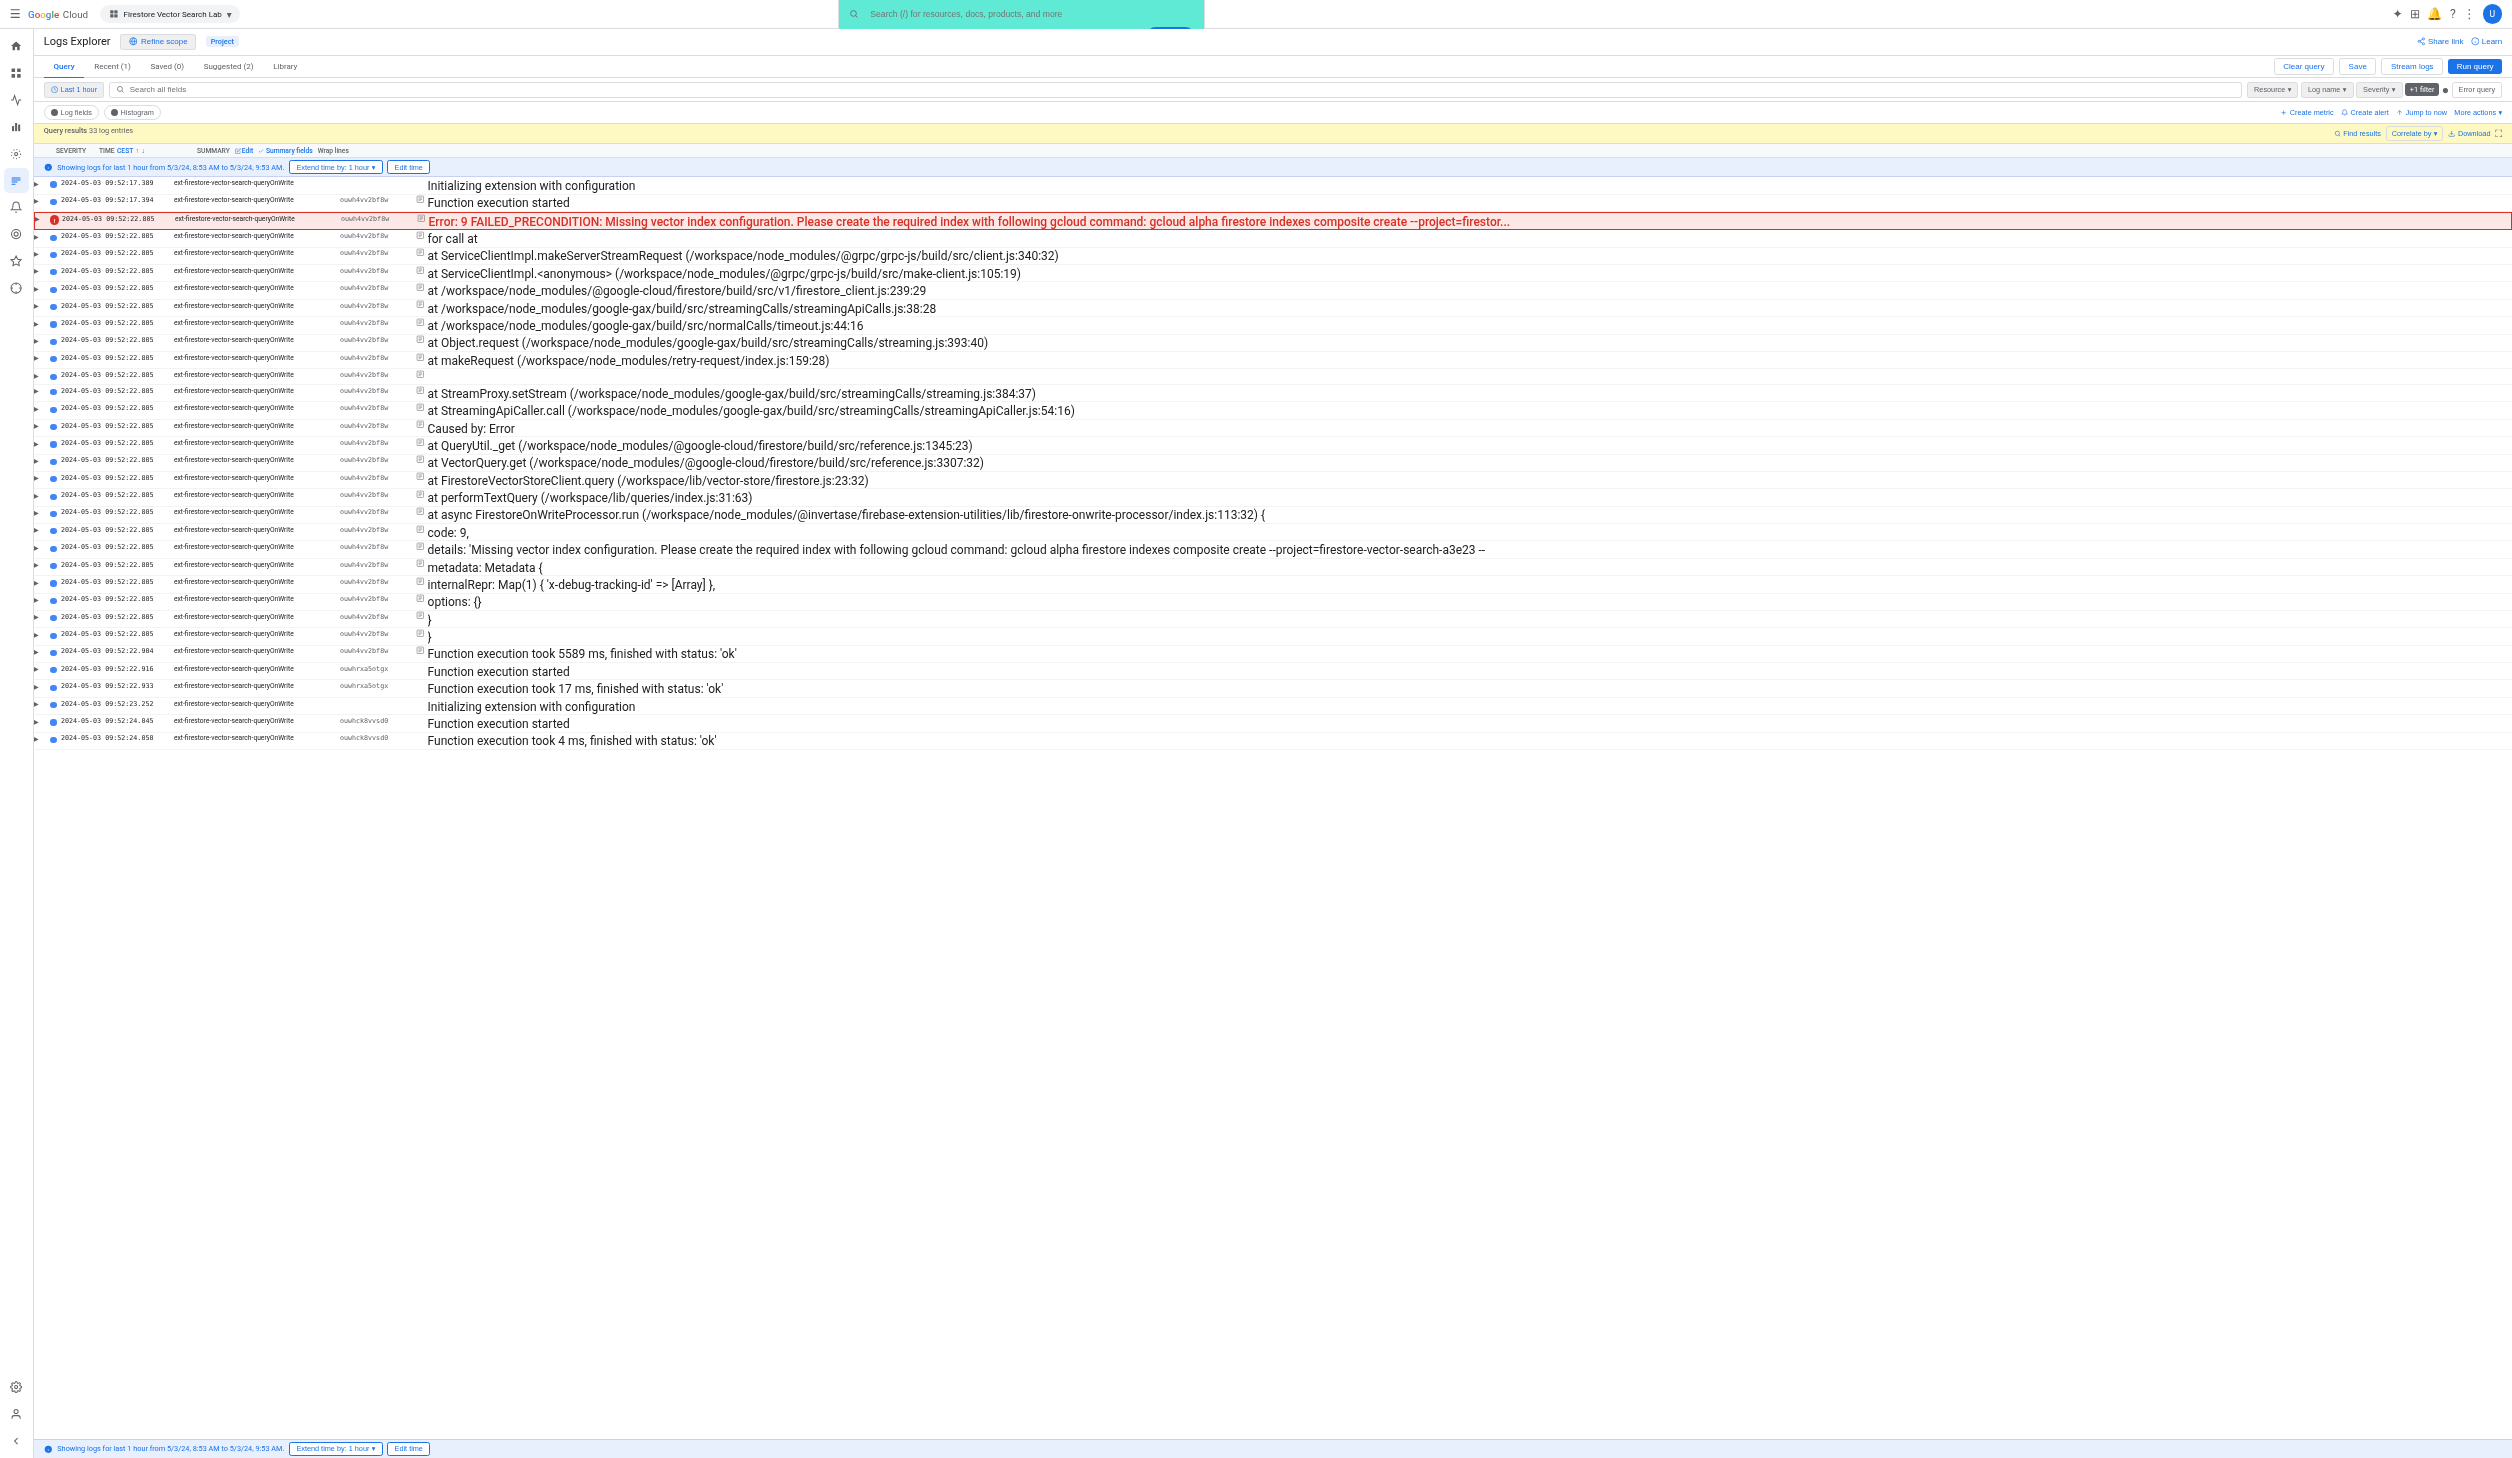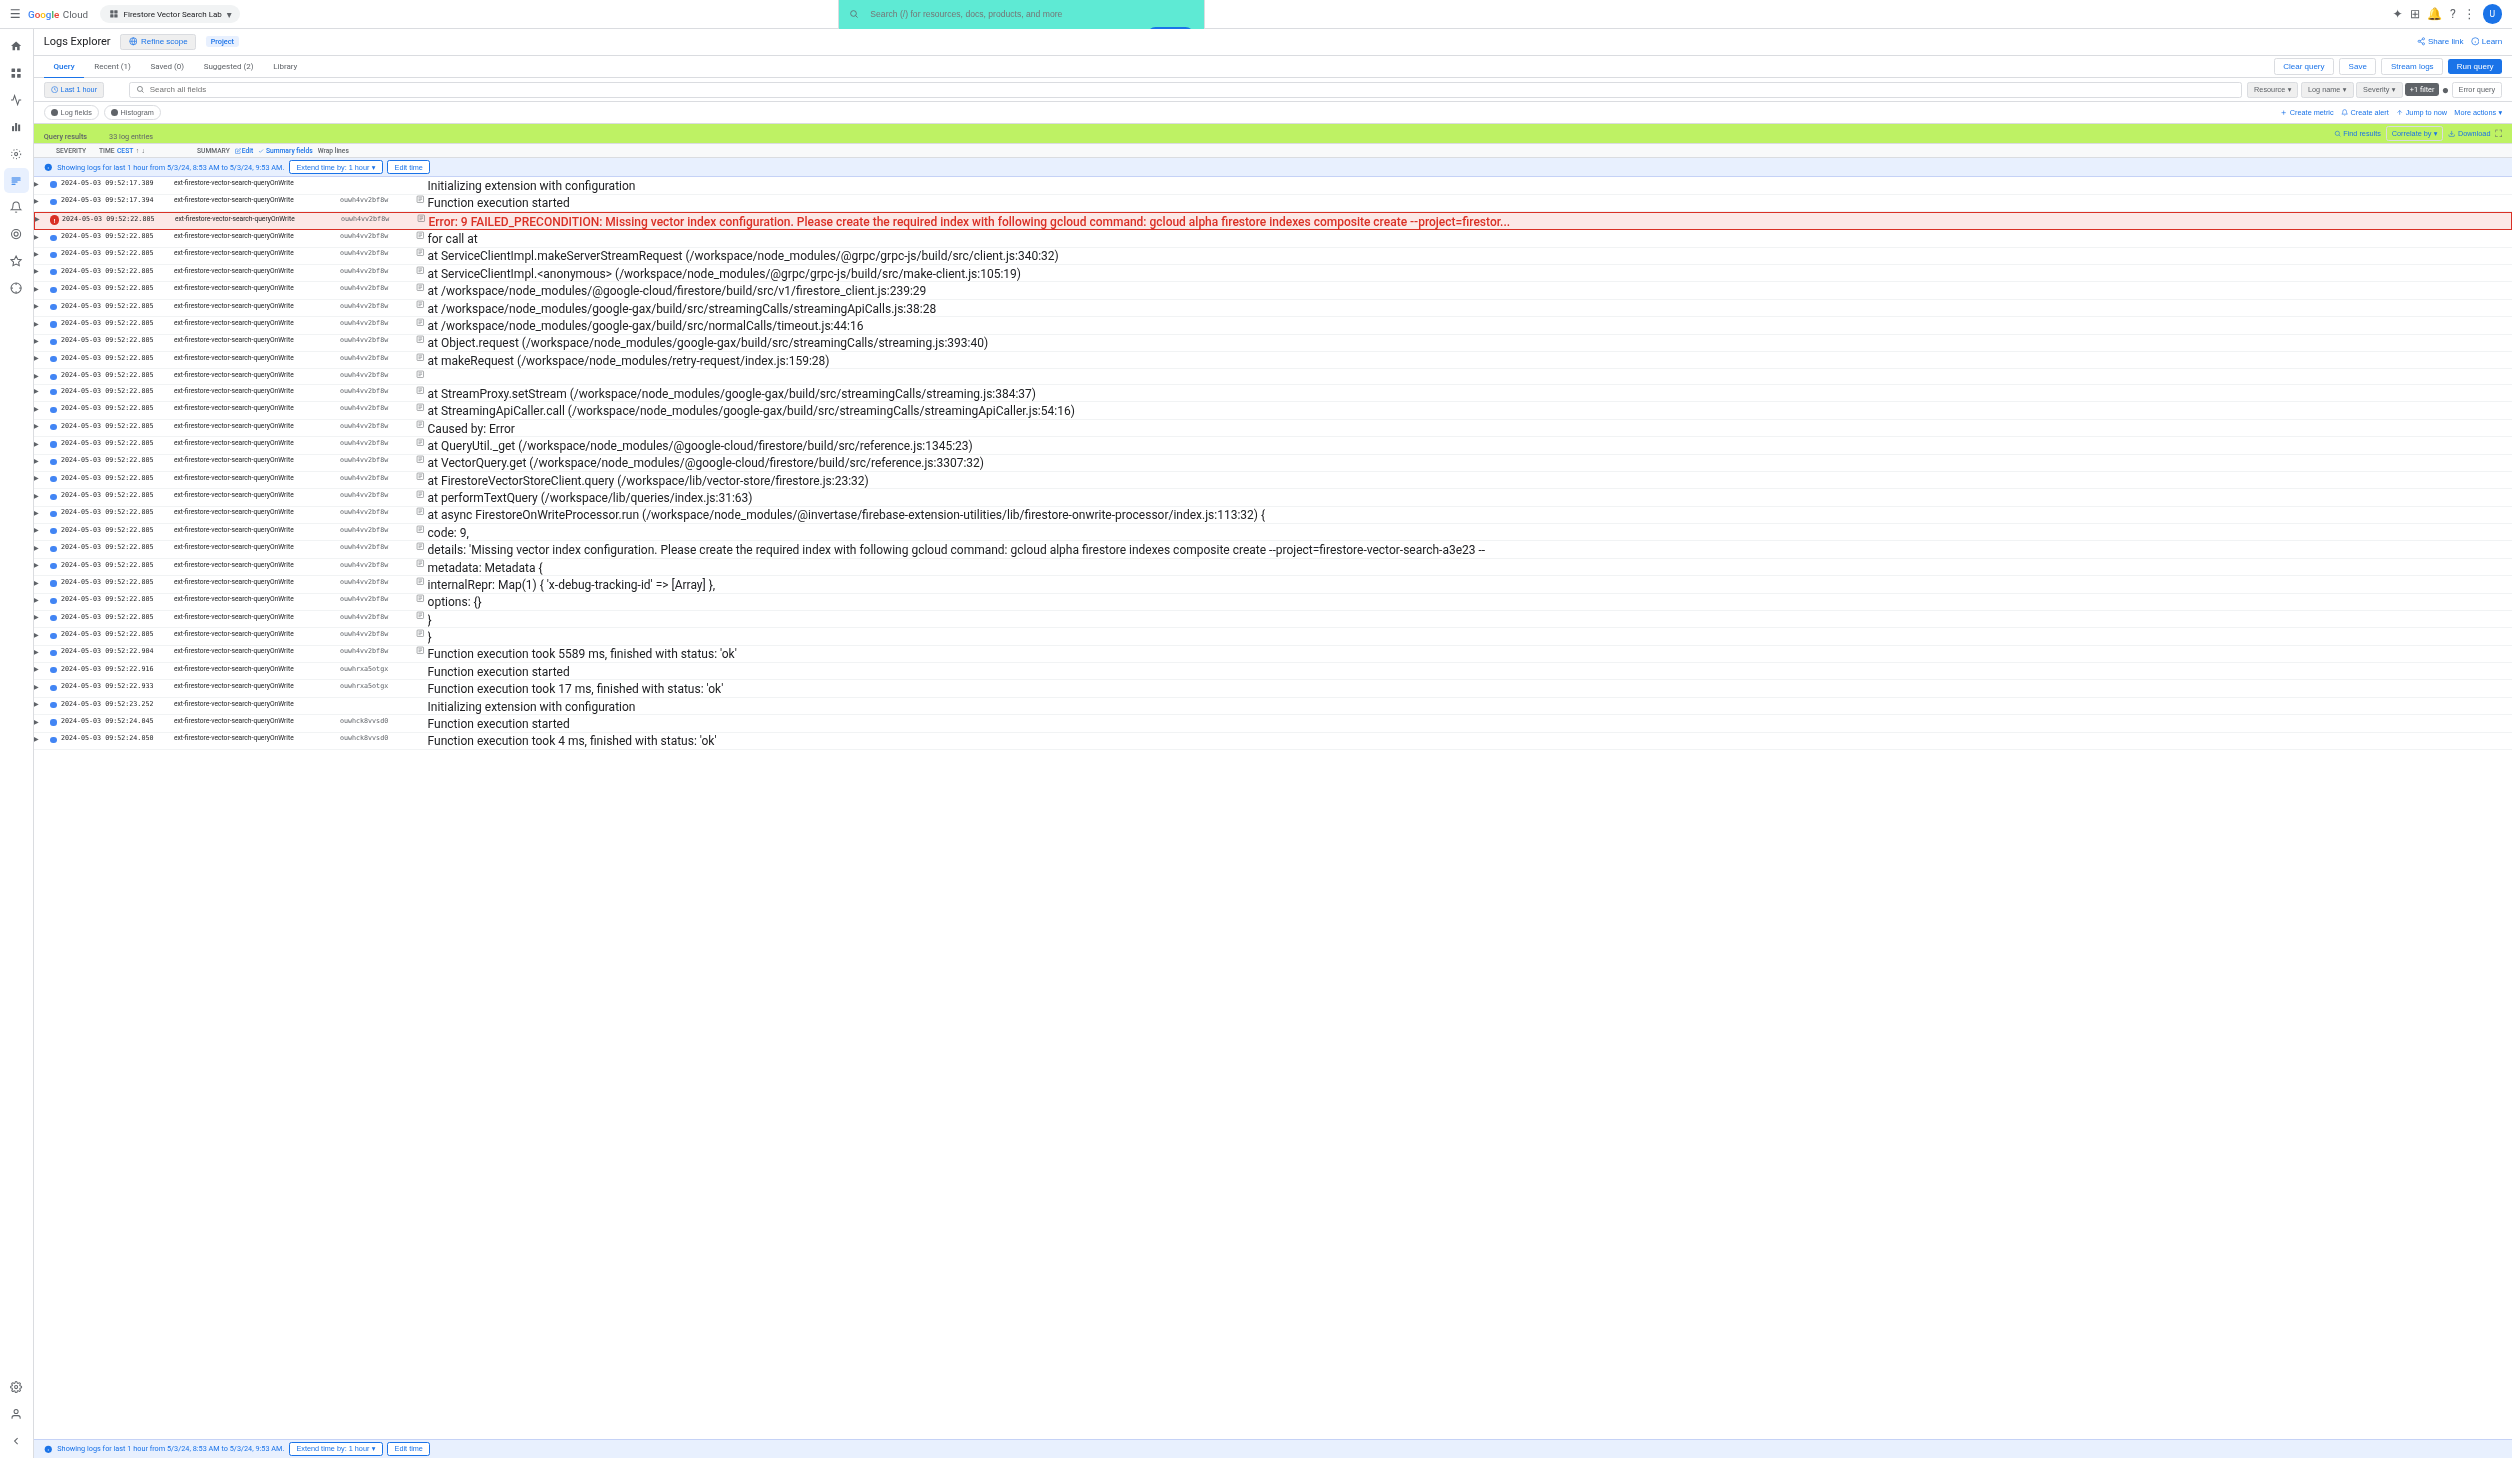"Search all fields" .search-all-fields { margin-left: 20px -> none }
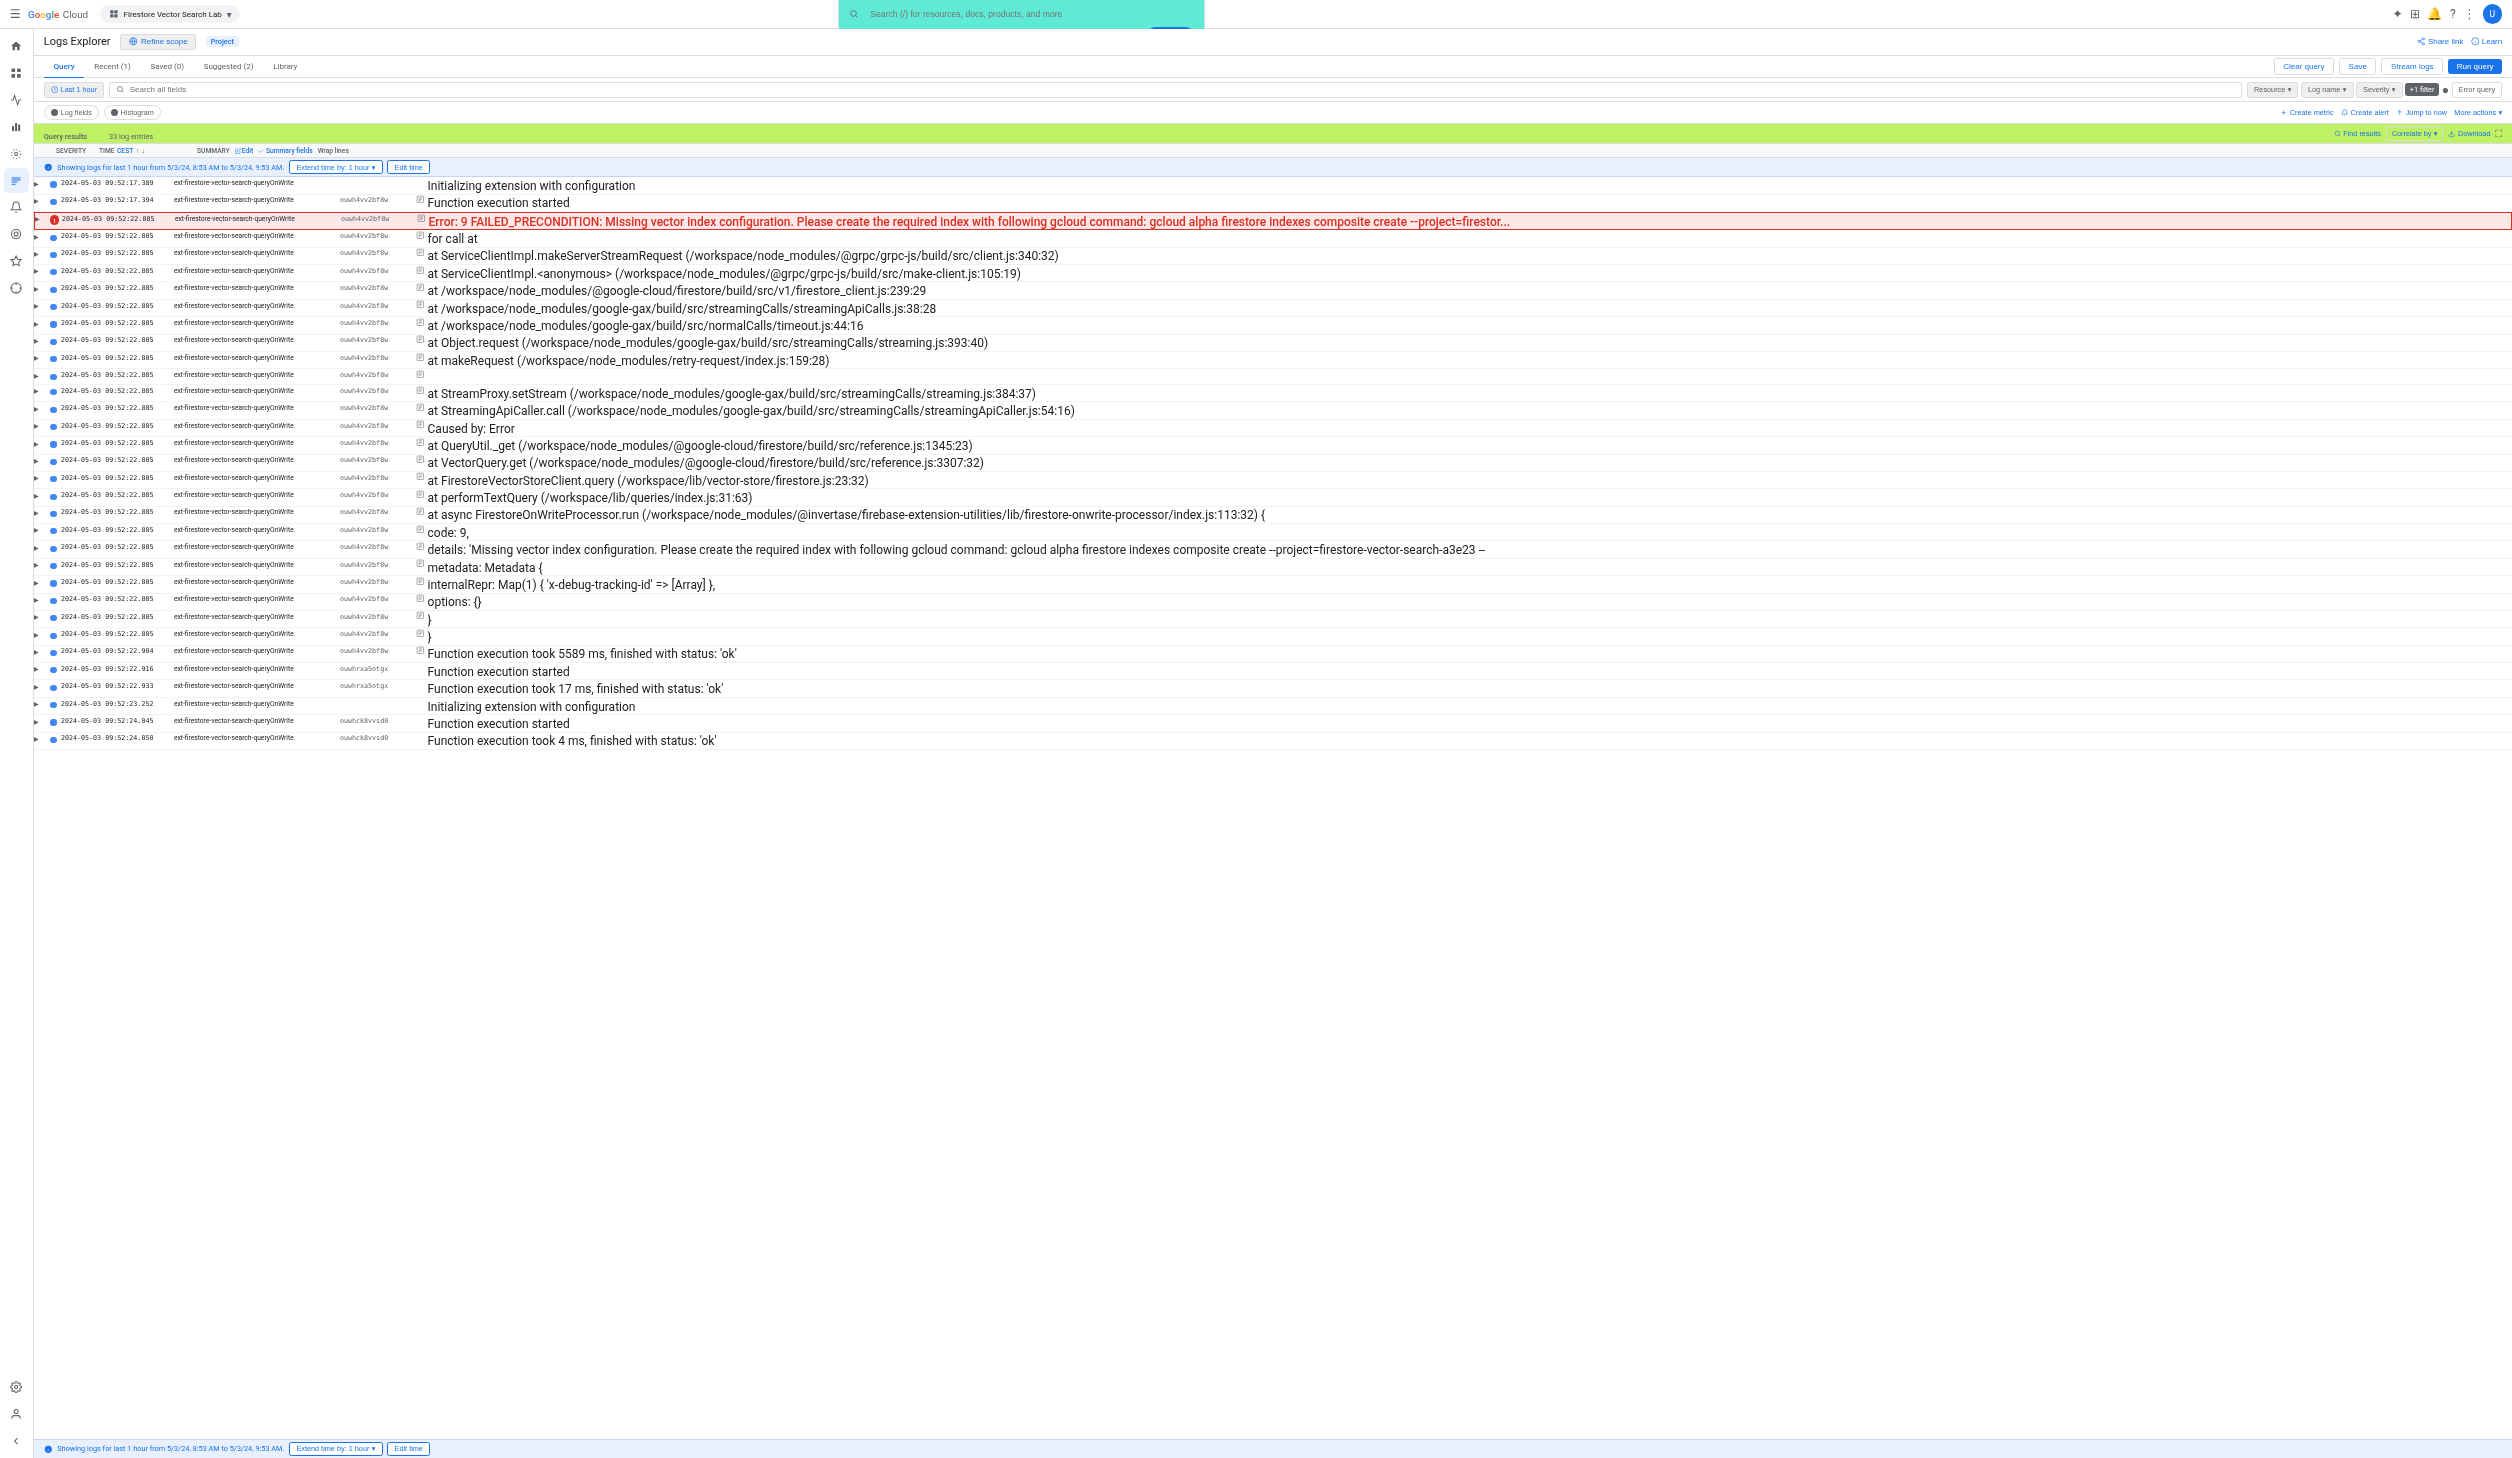"Query results" .results-bar { align-items: flex-end -> flex-start; background: #bef264 -> #fef9c3; gap: 22px -> 2px }
